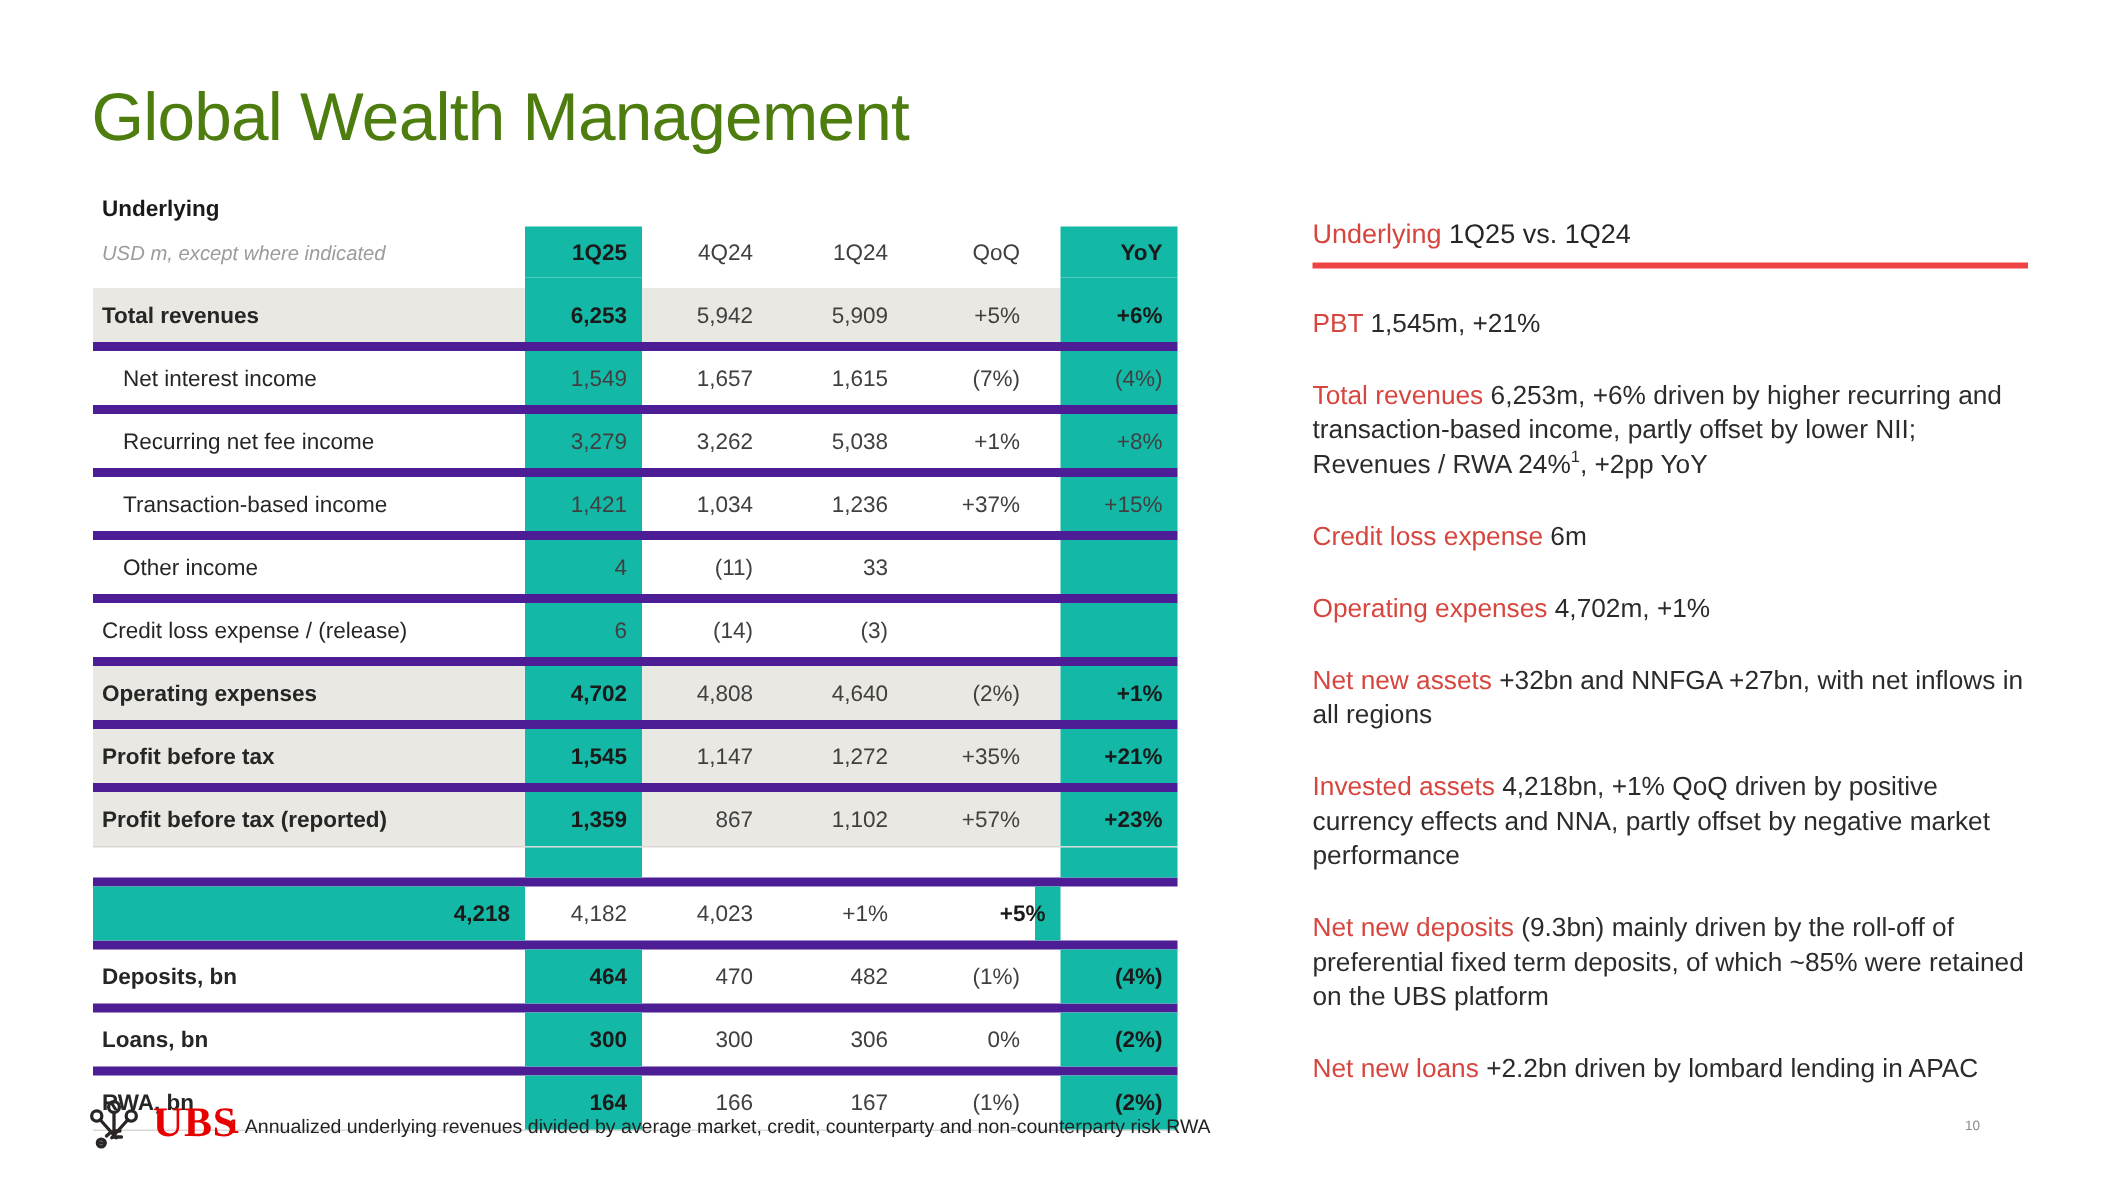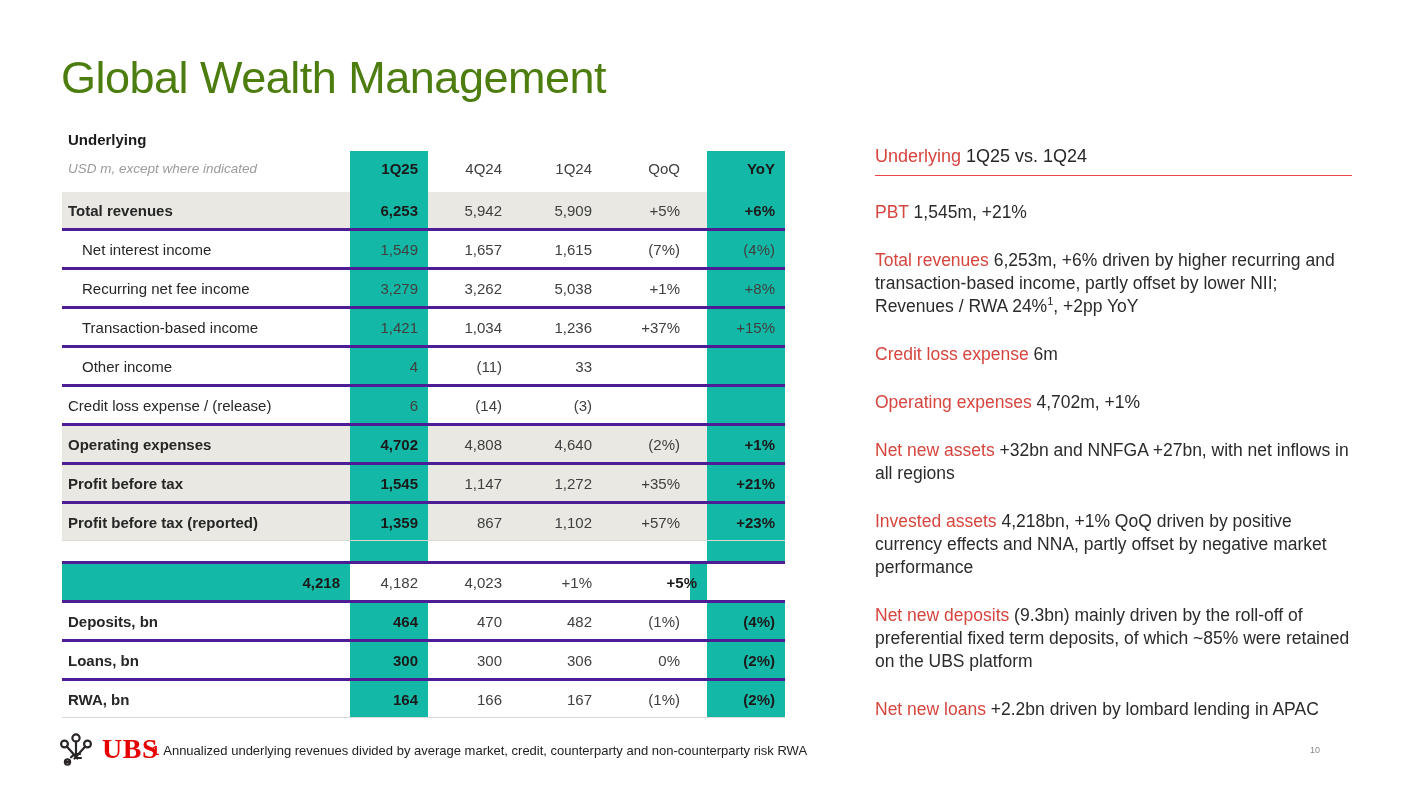"Underlying 1Q25 vs. 1Q24" .c-header { border-bottom: 1px solid #ef4444 -> 4px solid #ef4444 }
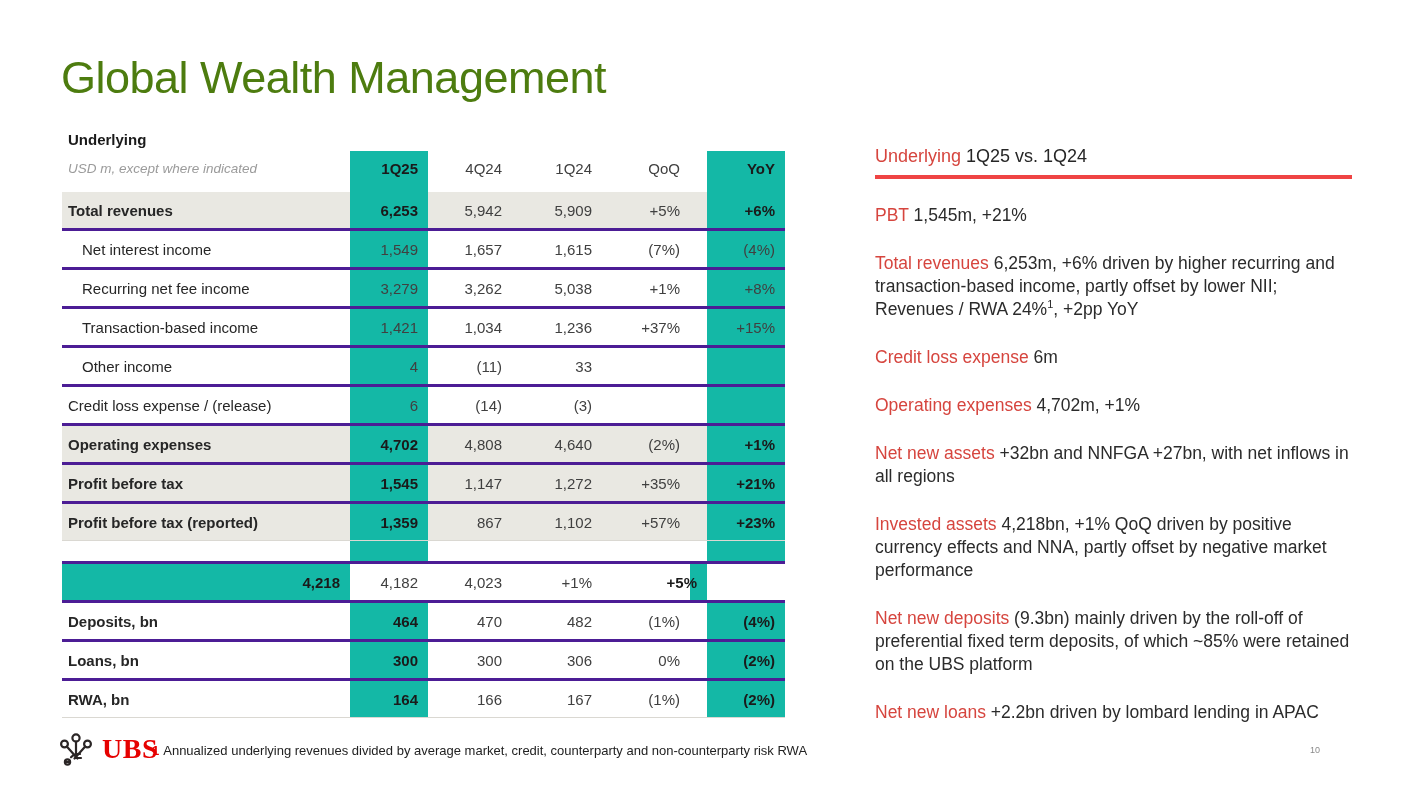"Net interest income" .trow.data { border-top: 3px solid #4c1d95 -> 6px solid #4c1d95 }
